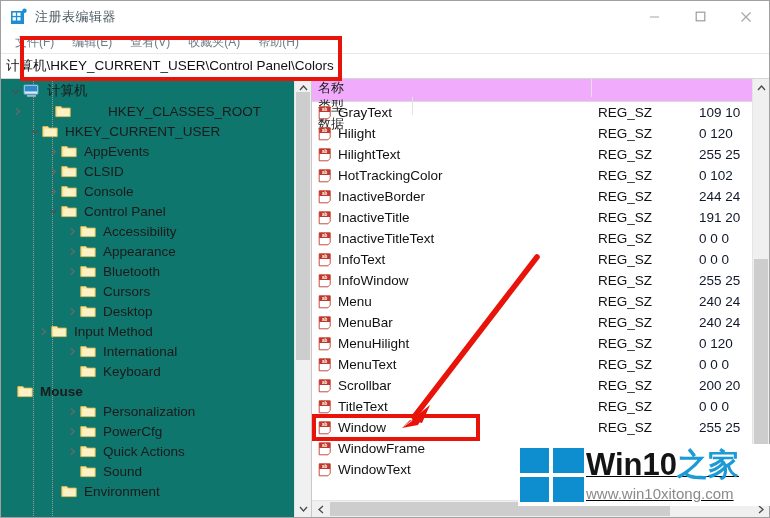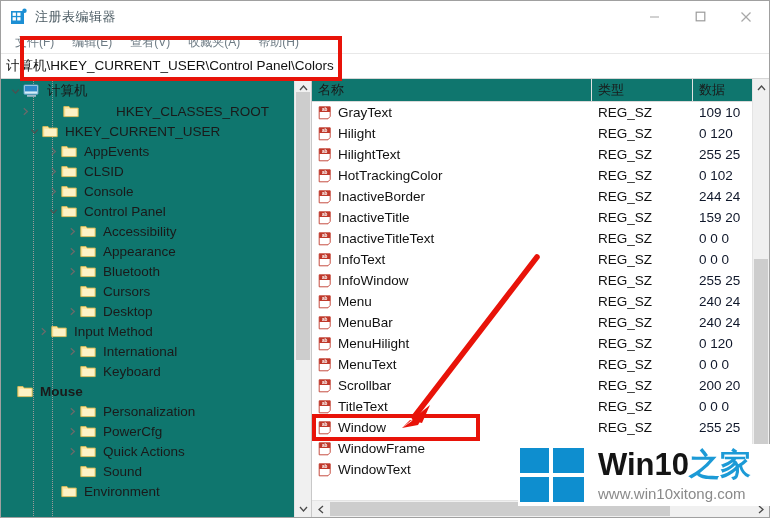"名称" .col-header { background: #0f766e -> #f0abfc; flex-direction: none -> column }
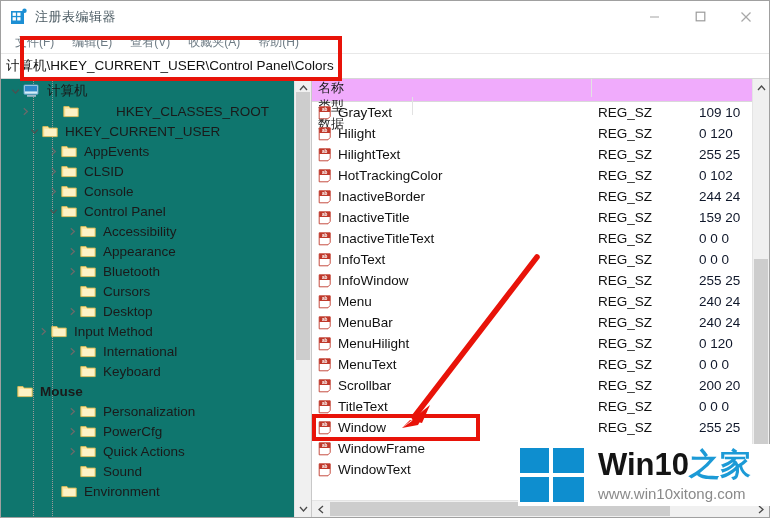"HKEY_CLASSES_ROOT" div.tree-row { padding-left: 16px -> 8px }
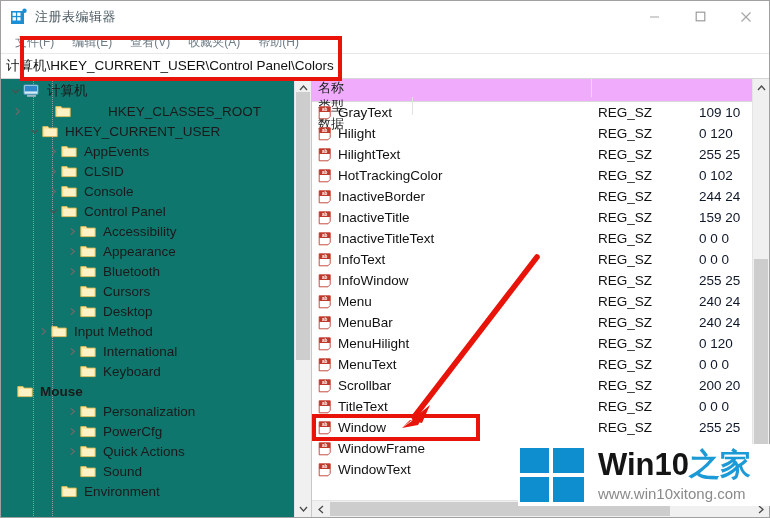"159 20" div.c-data { text: 159 -> 191 }
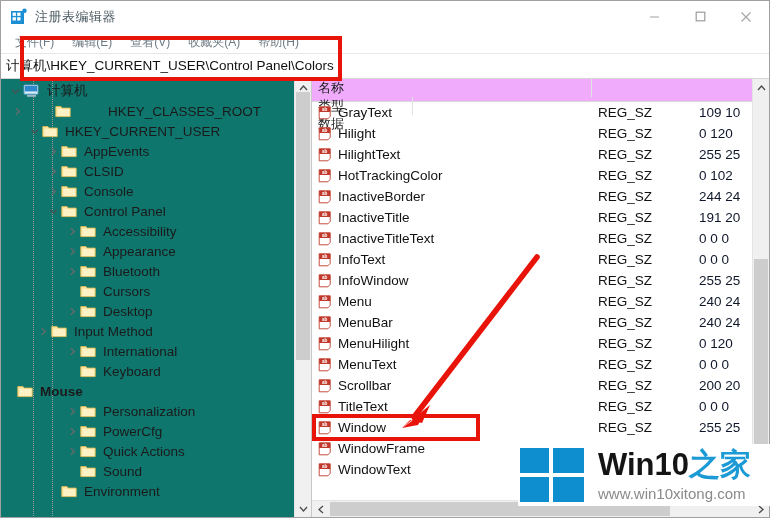"Win10之家" .wm-text { margin-left: 12px -> none; text-decoration: none -> underline }
